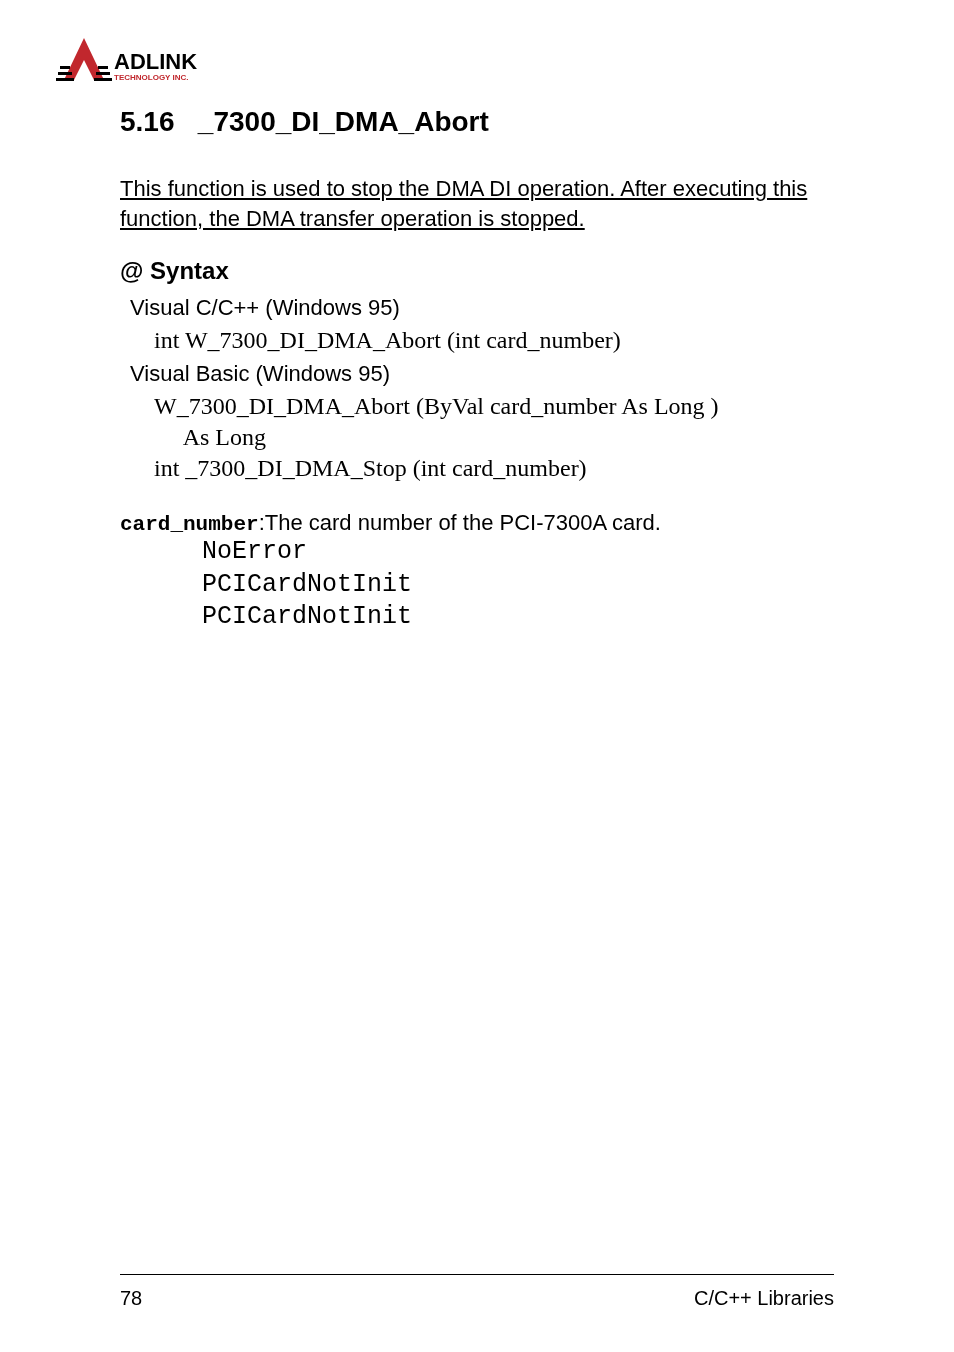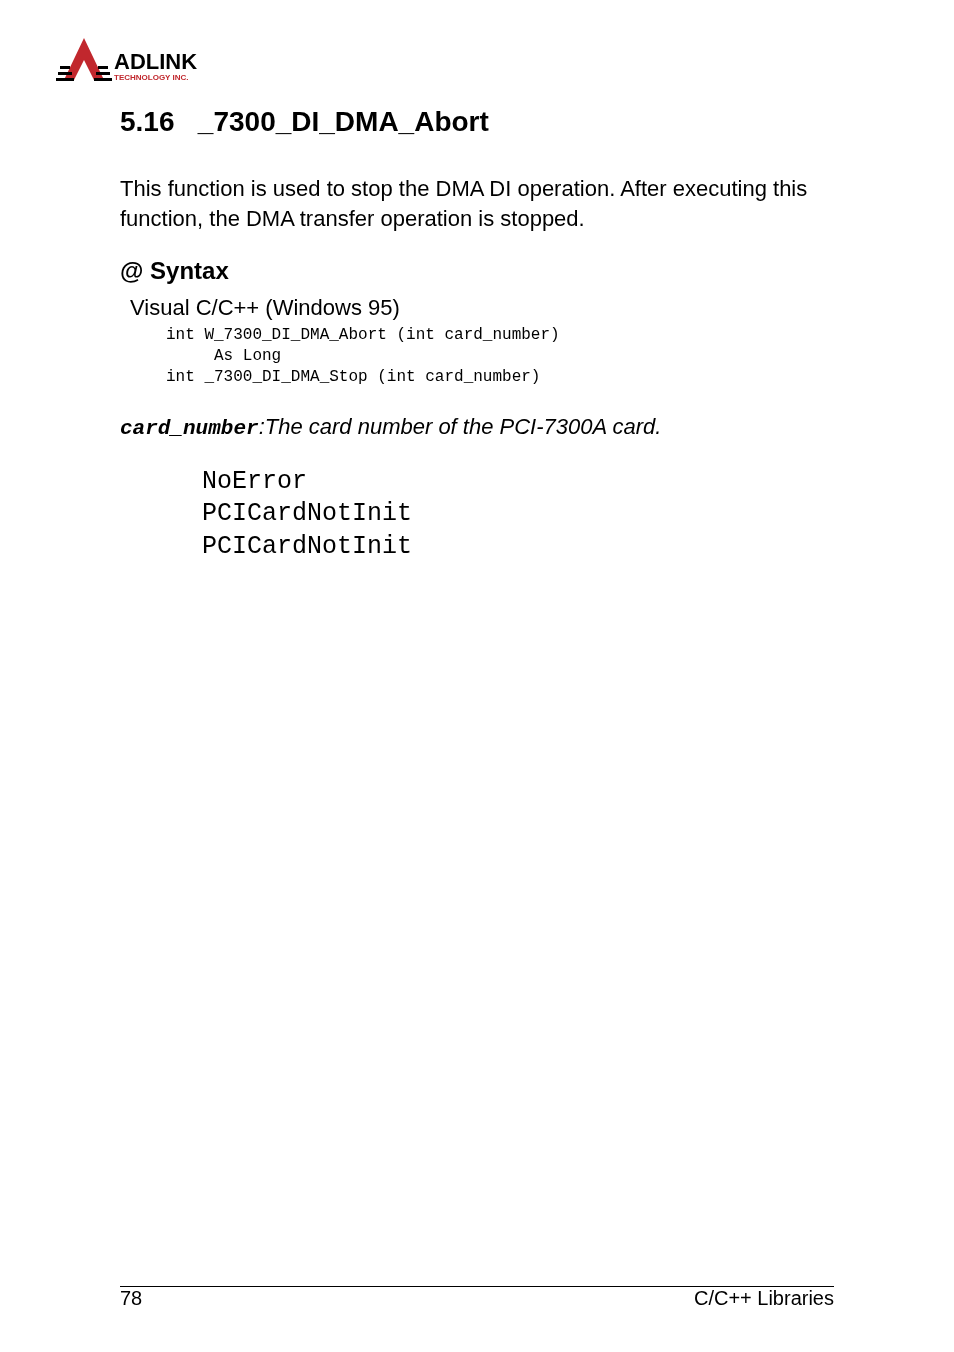"This function is used to" .description-text { text-decoration: none -> underline }
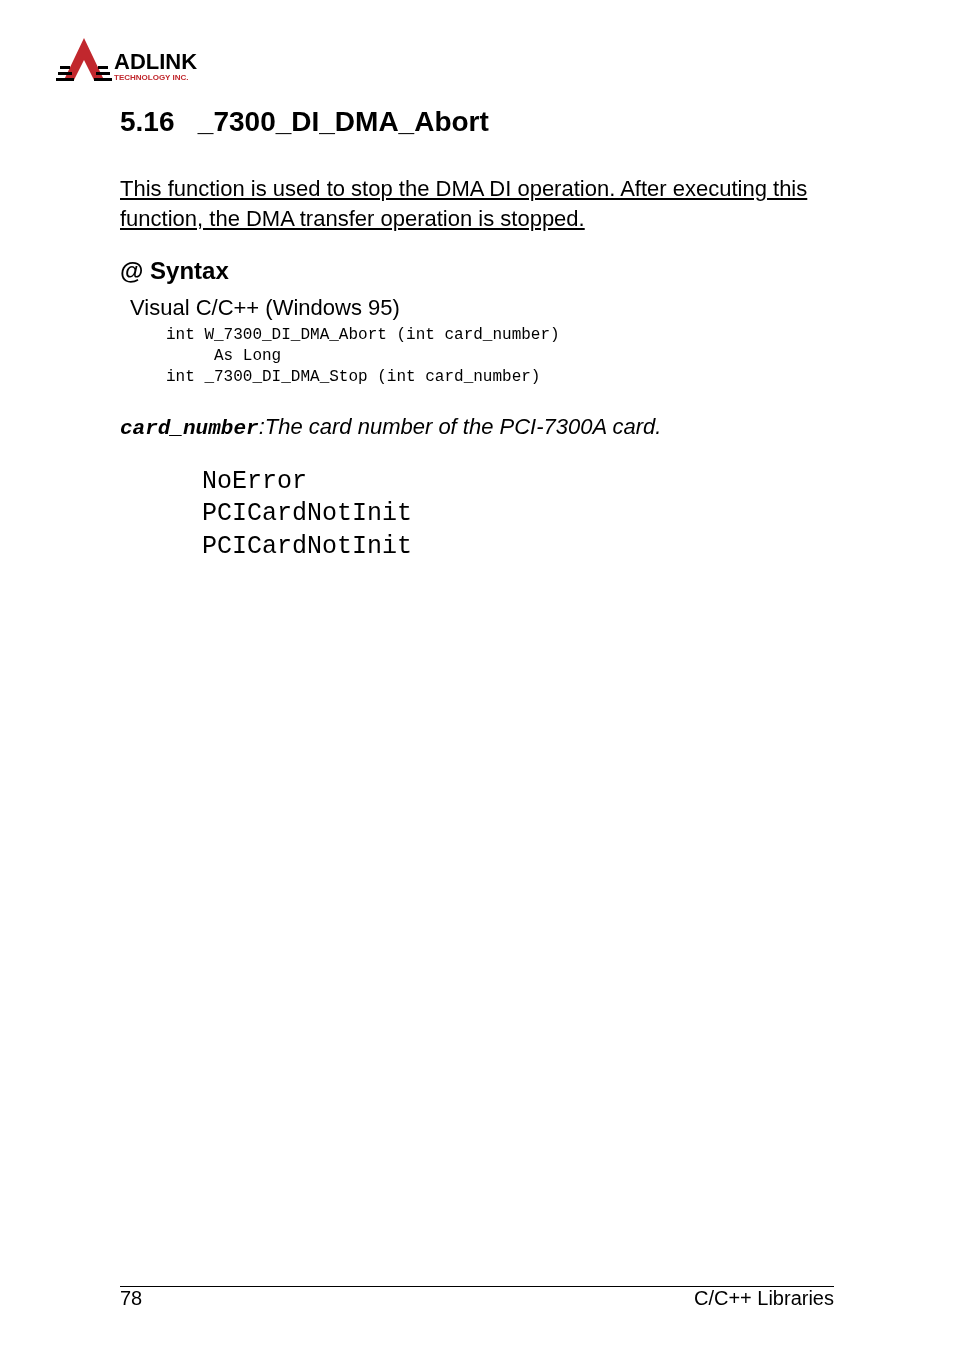"int W_7300_DI_DMA_Abort (int" .code-line { font-family: Liberation Mono, monospace -> Liberation Serif, serif; font-size: 16px -> 24px; margin-left: 46px -> 34px }
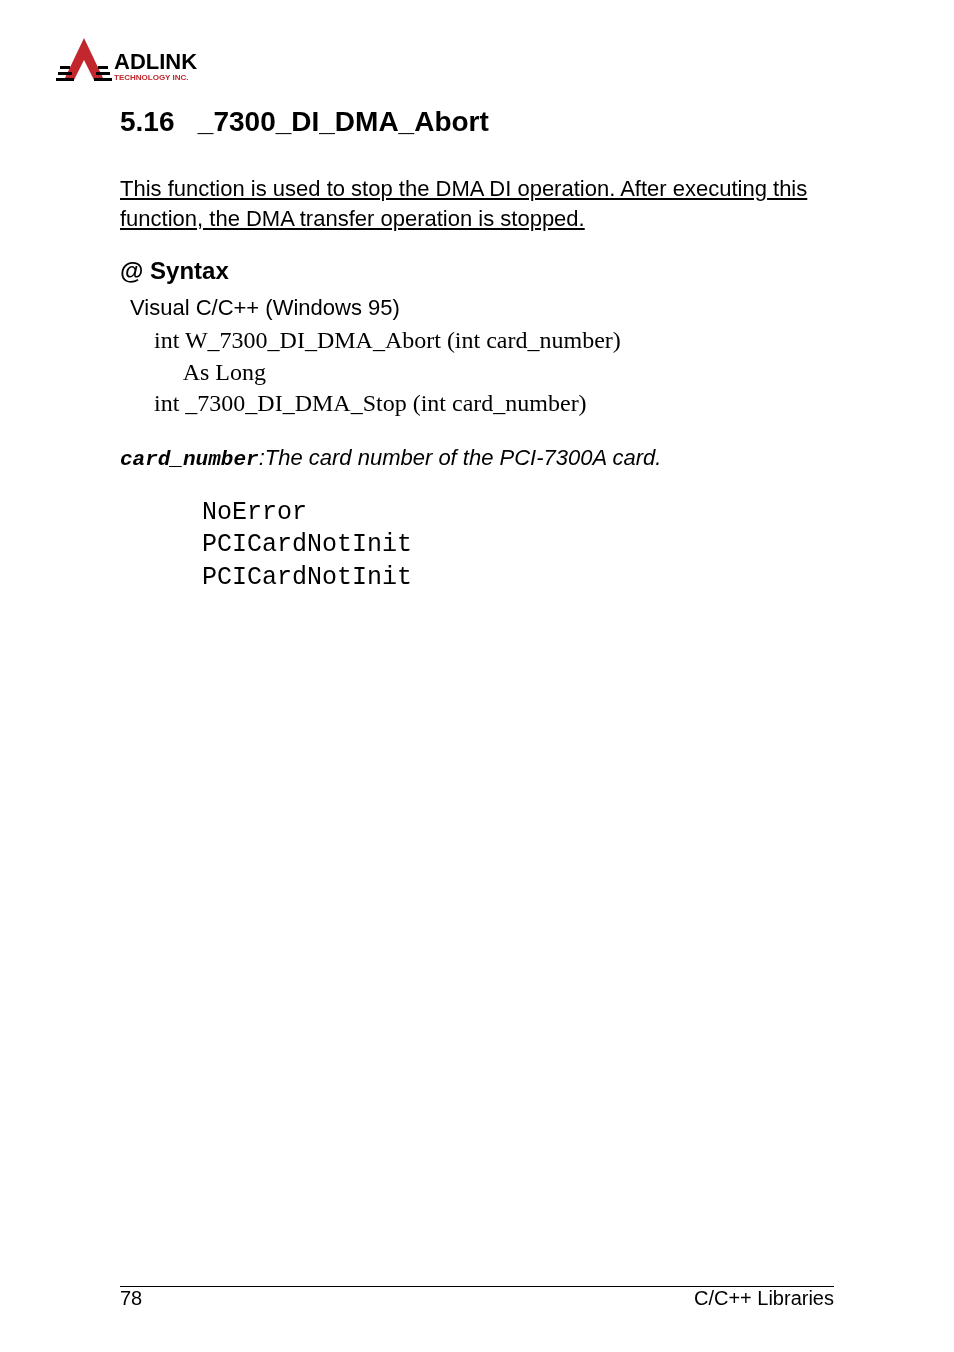"Visual Basic (Windows 95)" div.syntax-lang { html: none -> <div>Visual Basic (Windows 95)</div> }
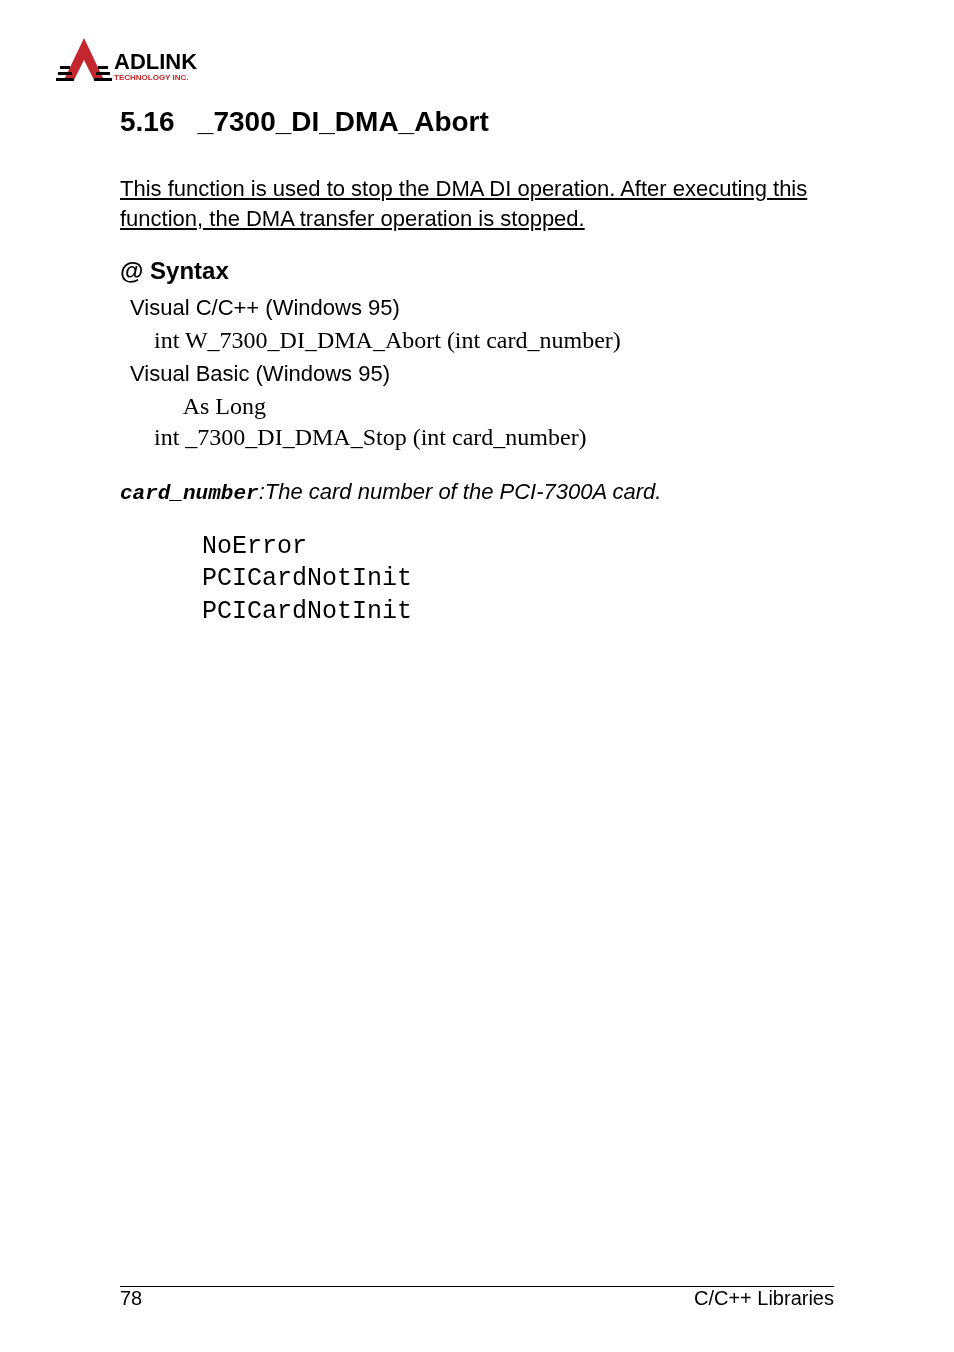"W_7300_DI_DMA_Abort (ByVal card_number" div.code-line { html: none -> <div>W_7300_DI_DMA_Abort (ByVal card_number As Long )</div> }
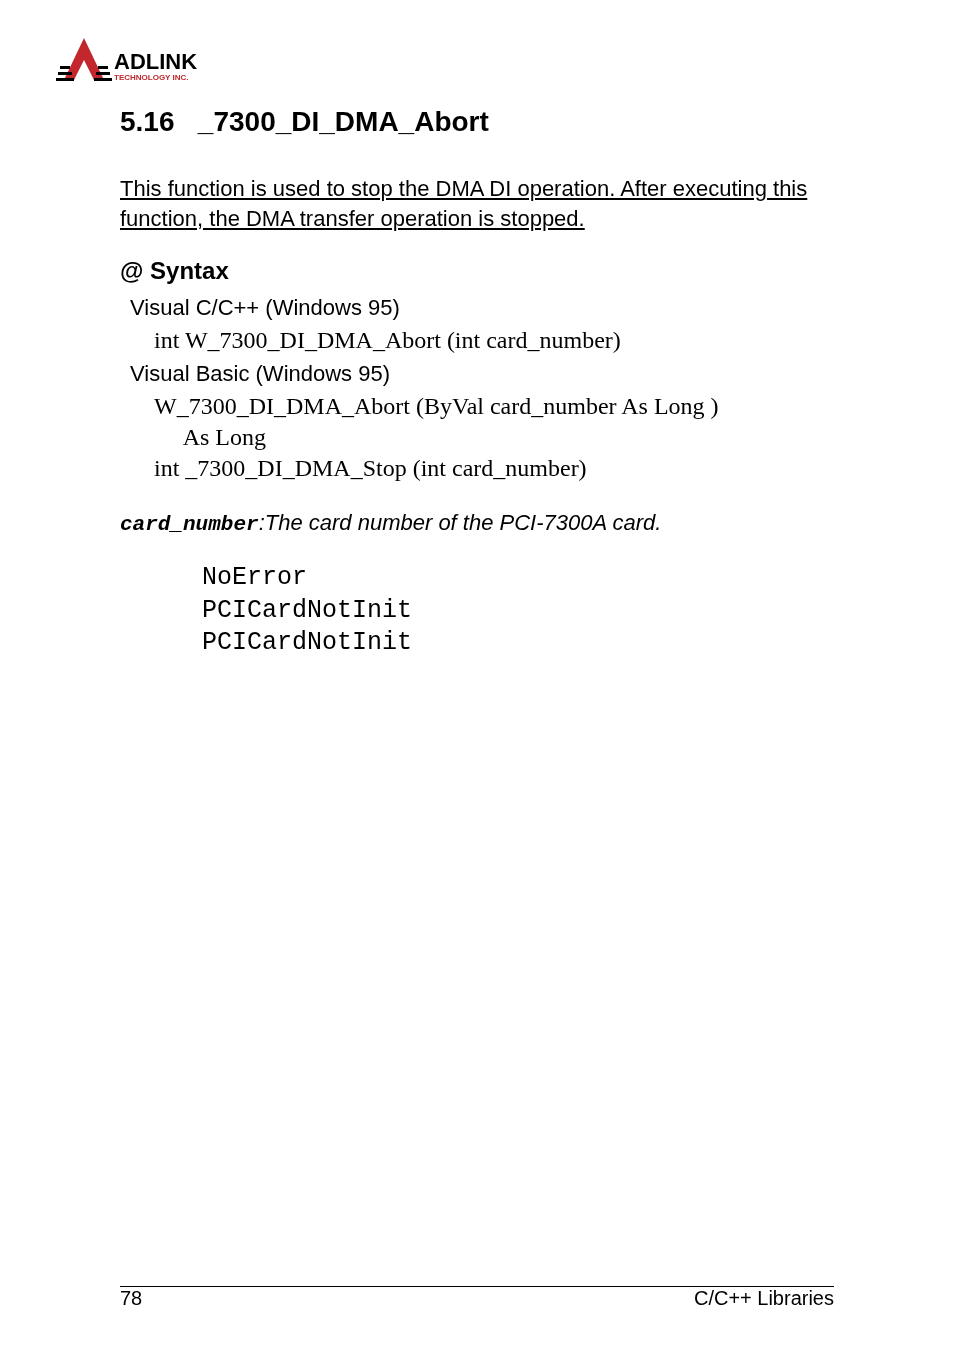"card_number:The card number of the" .argument-line { font-style: italic -> none; margin-bottom: 26px -> none }
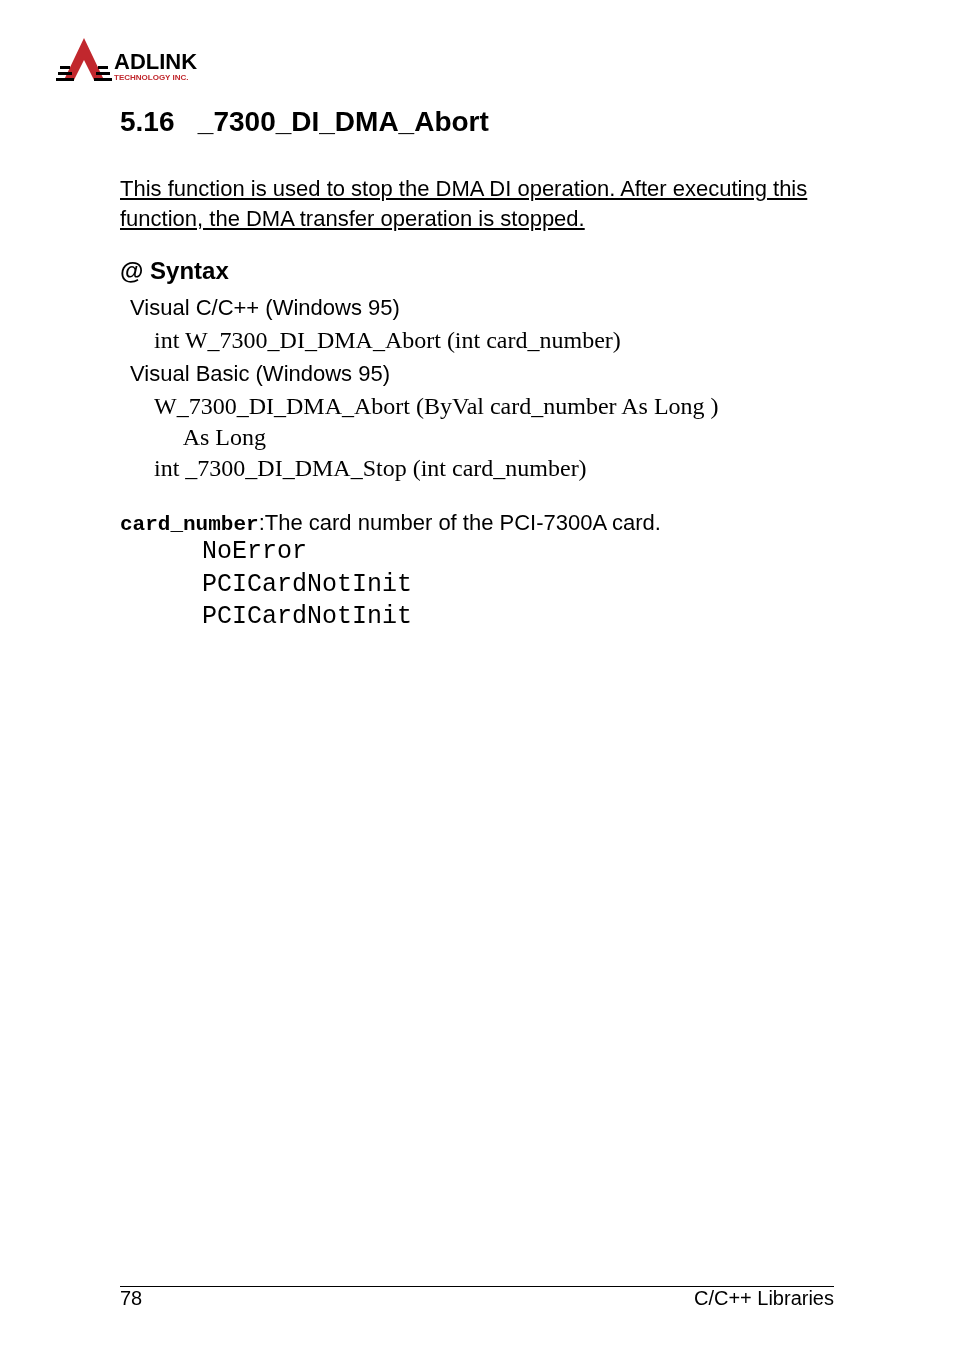"78" .footer { padding-top: 0 -> 12px }
